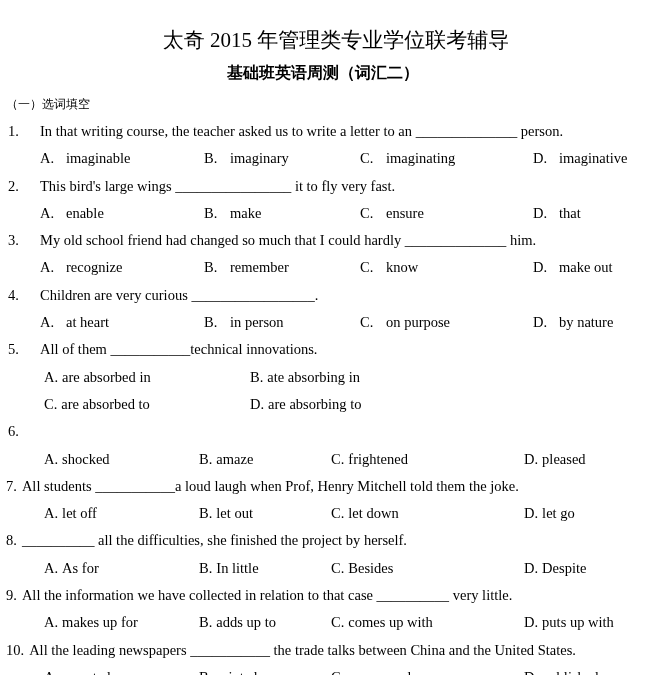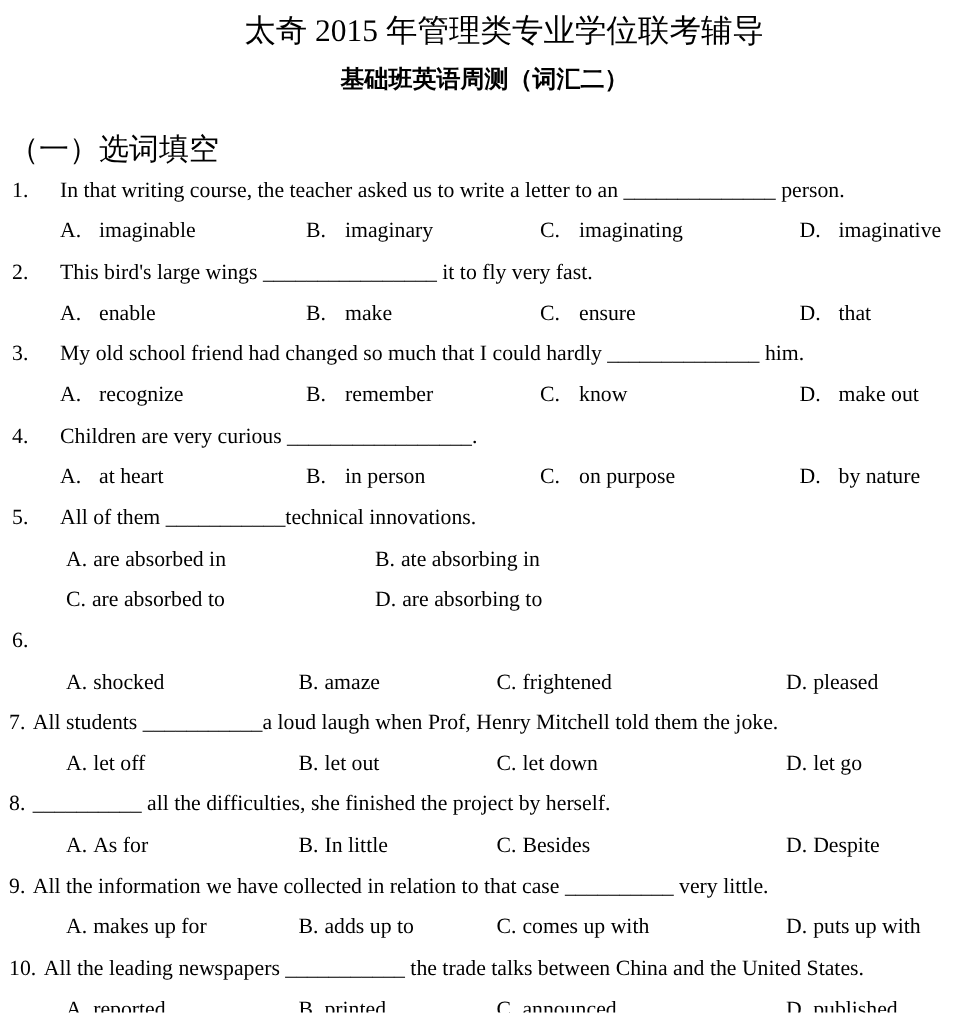"太奇 2015 年管理类专业学位联考辅导" .title { margin-top: 4px -> 24px }
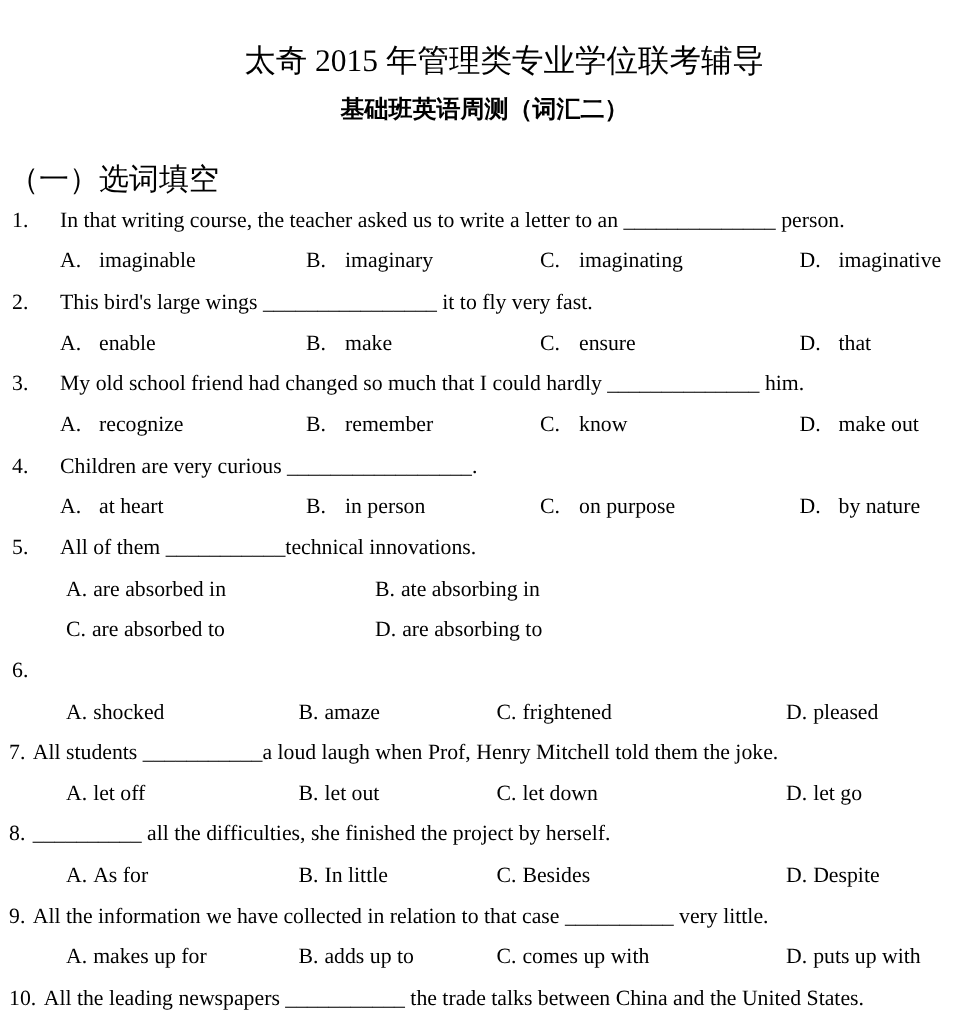"（一）选词填空" .section { font-size: 20px -> 12px; margin-top: 24px -> 8px }
